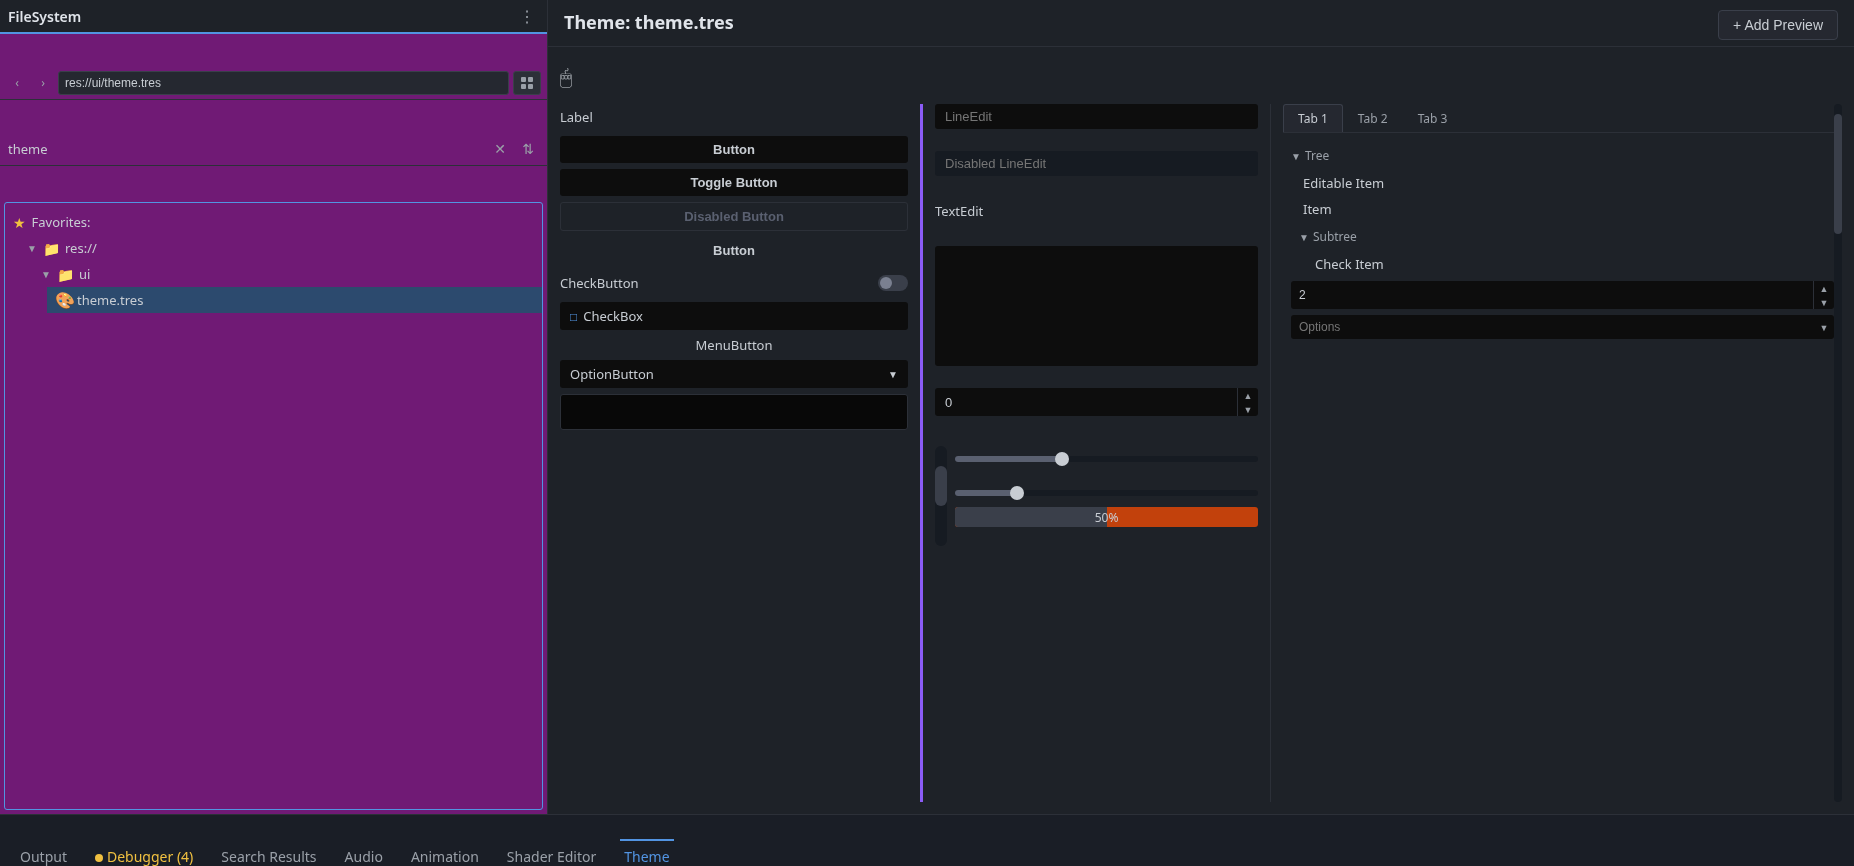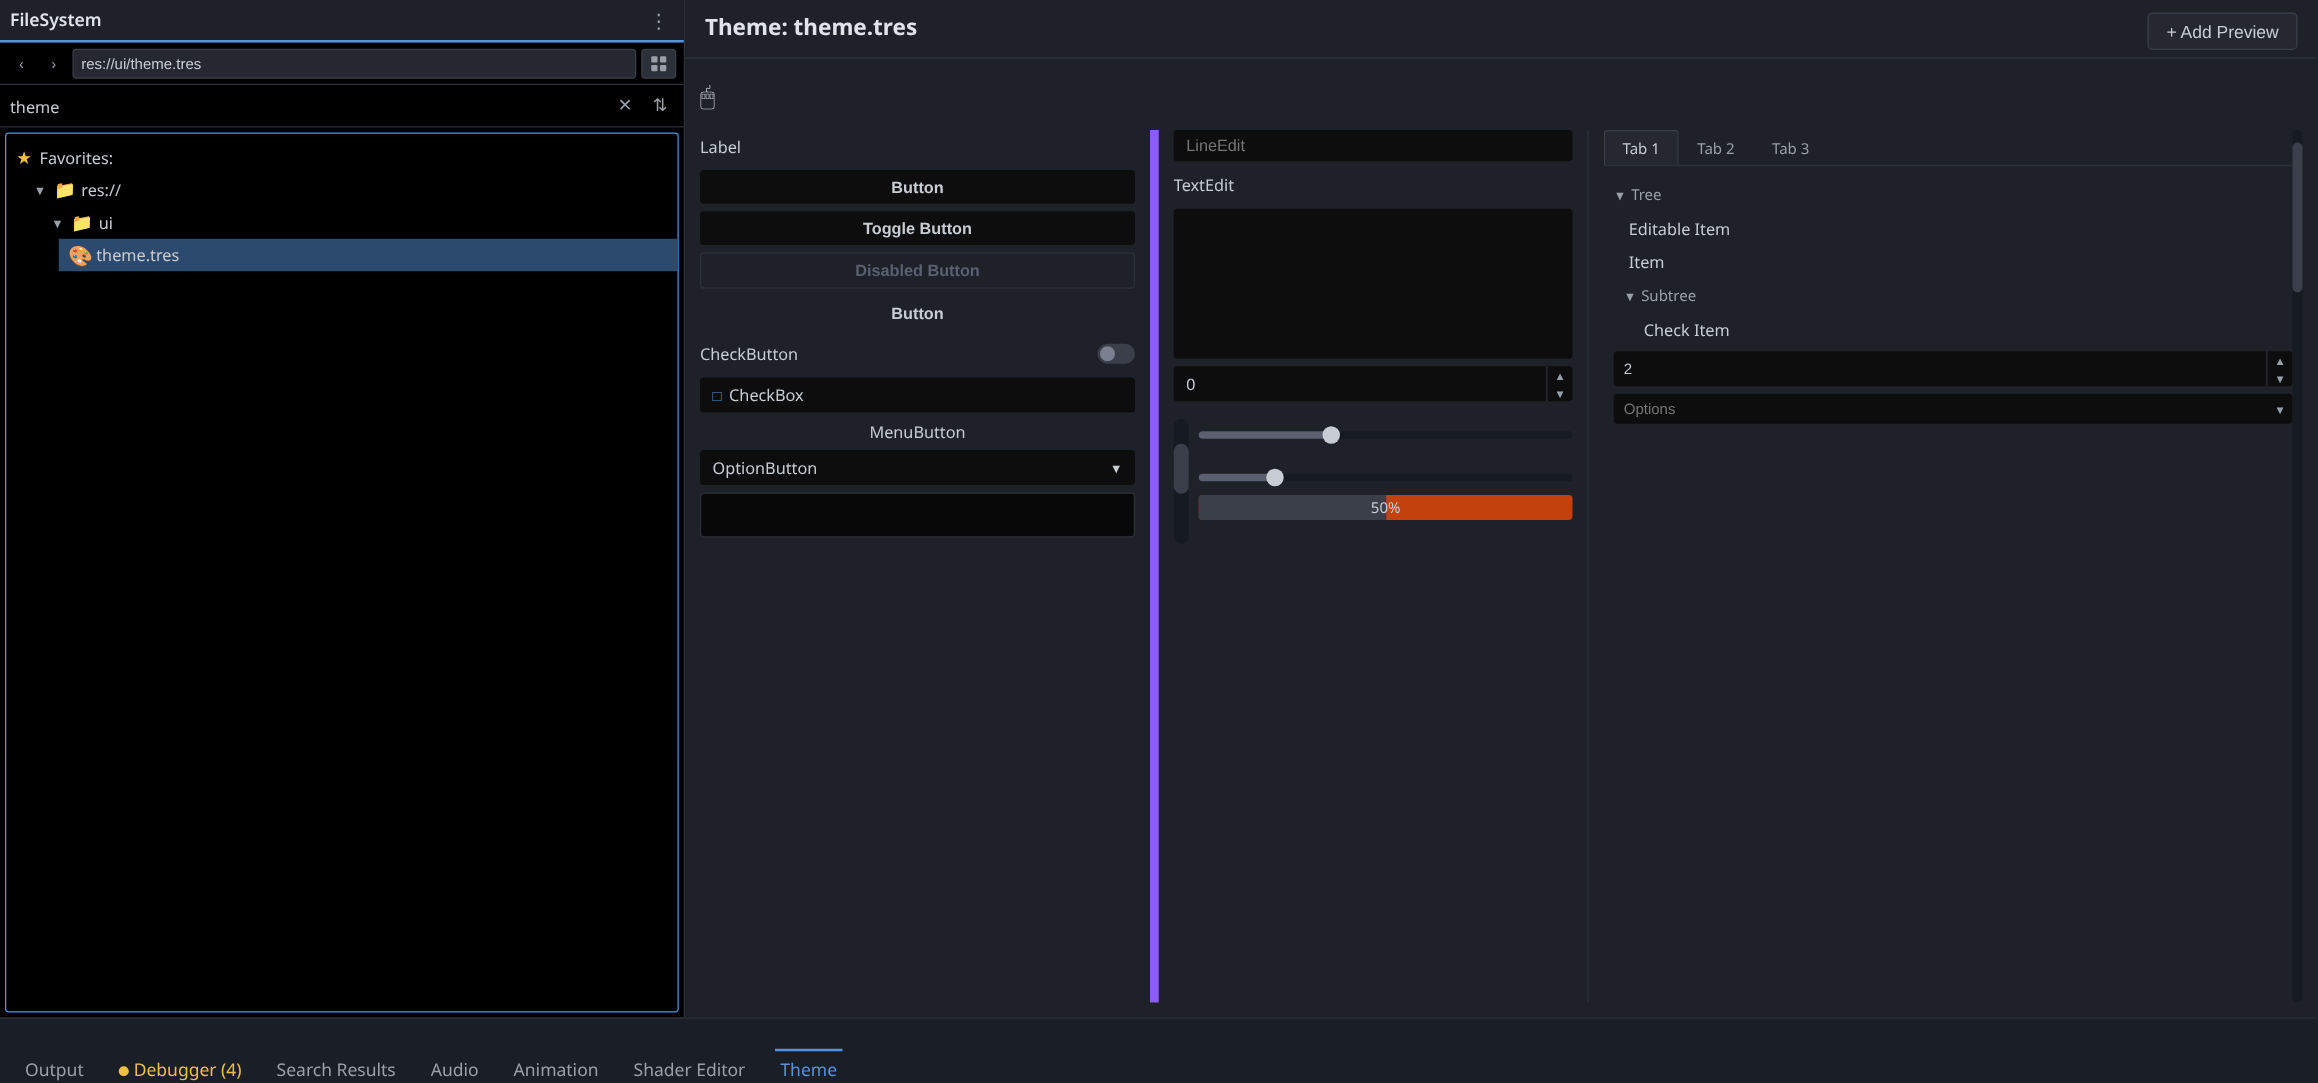"FileSystem" .left-panel { background: #000000 -> #701a75; gap: none -> 32px }
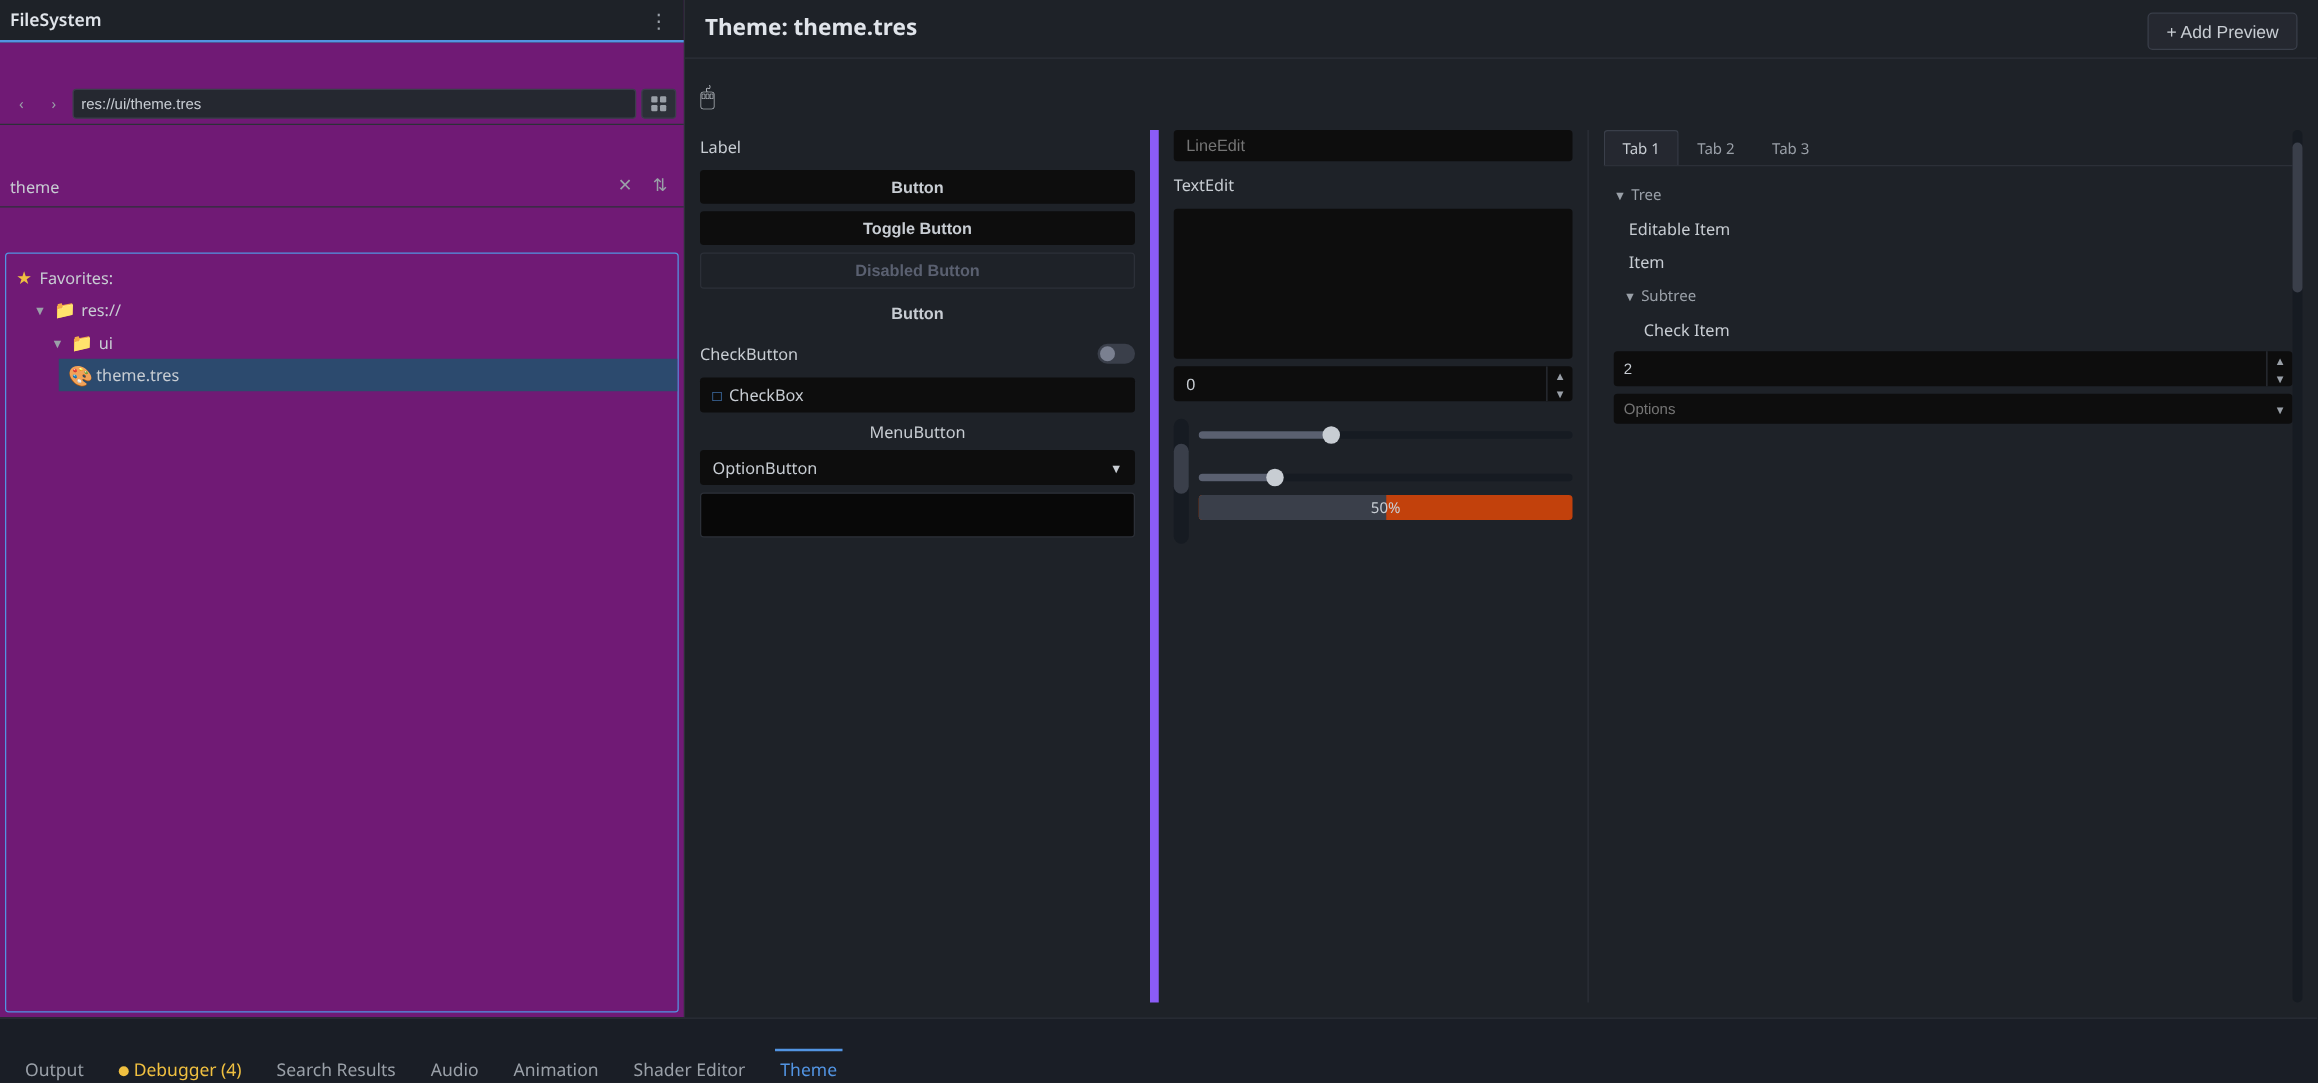"LineEdit" .preview-col-mid { border-left: 7px solid #8b5cf6 -> 3px solid #8b5cf6; gap: 6px -> 22px }
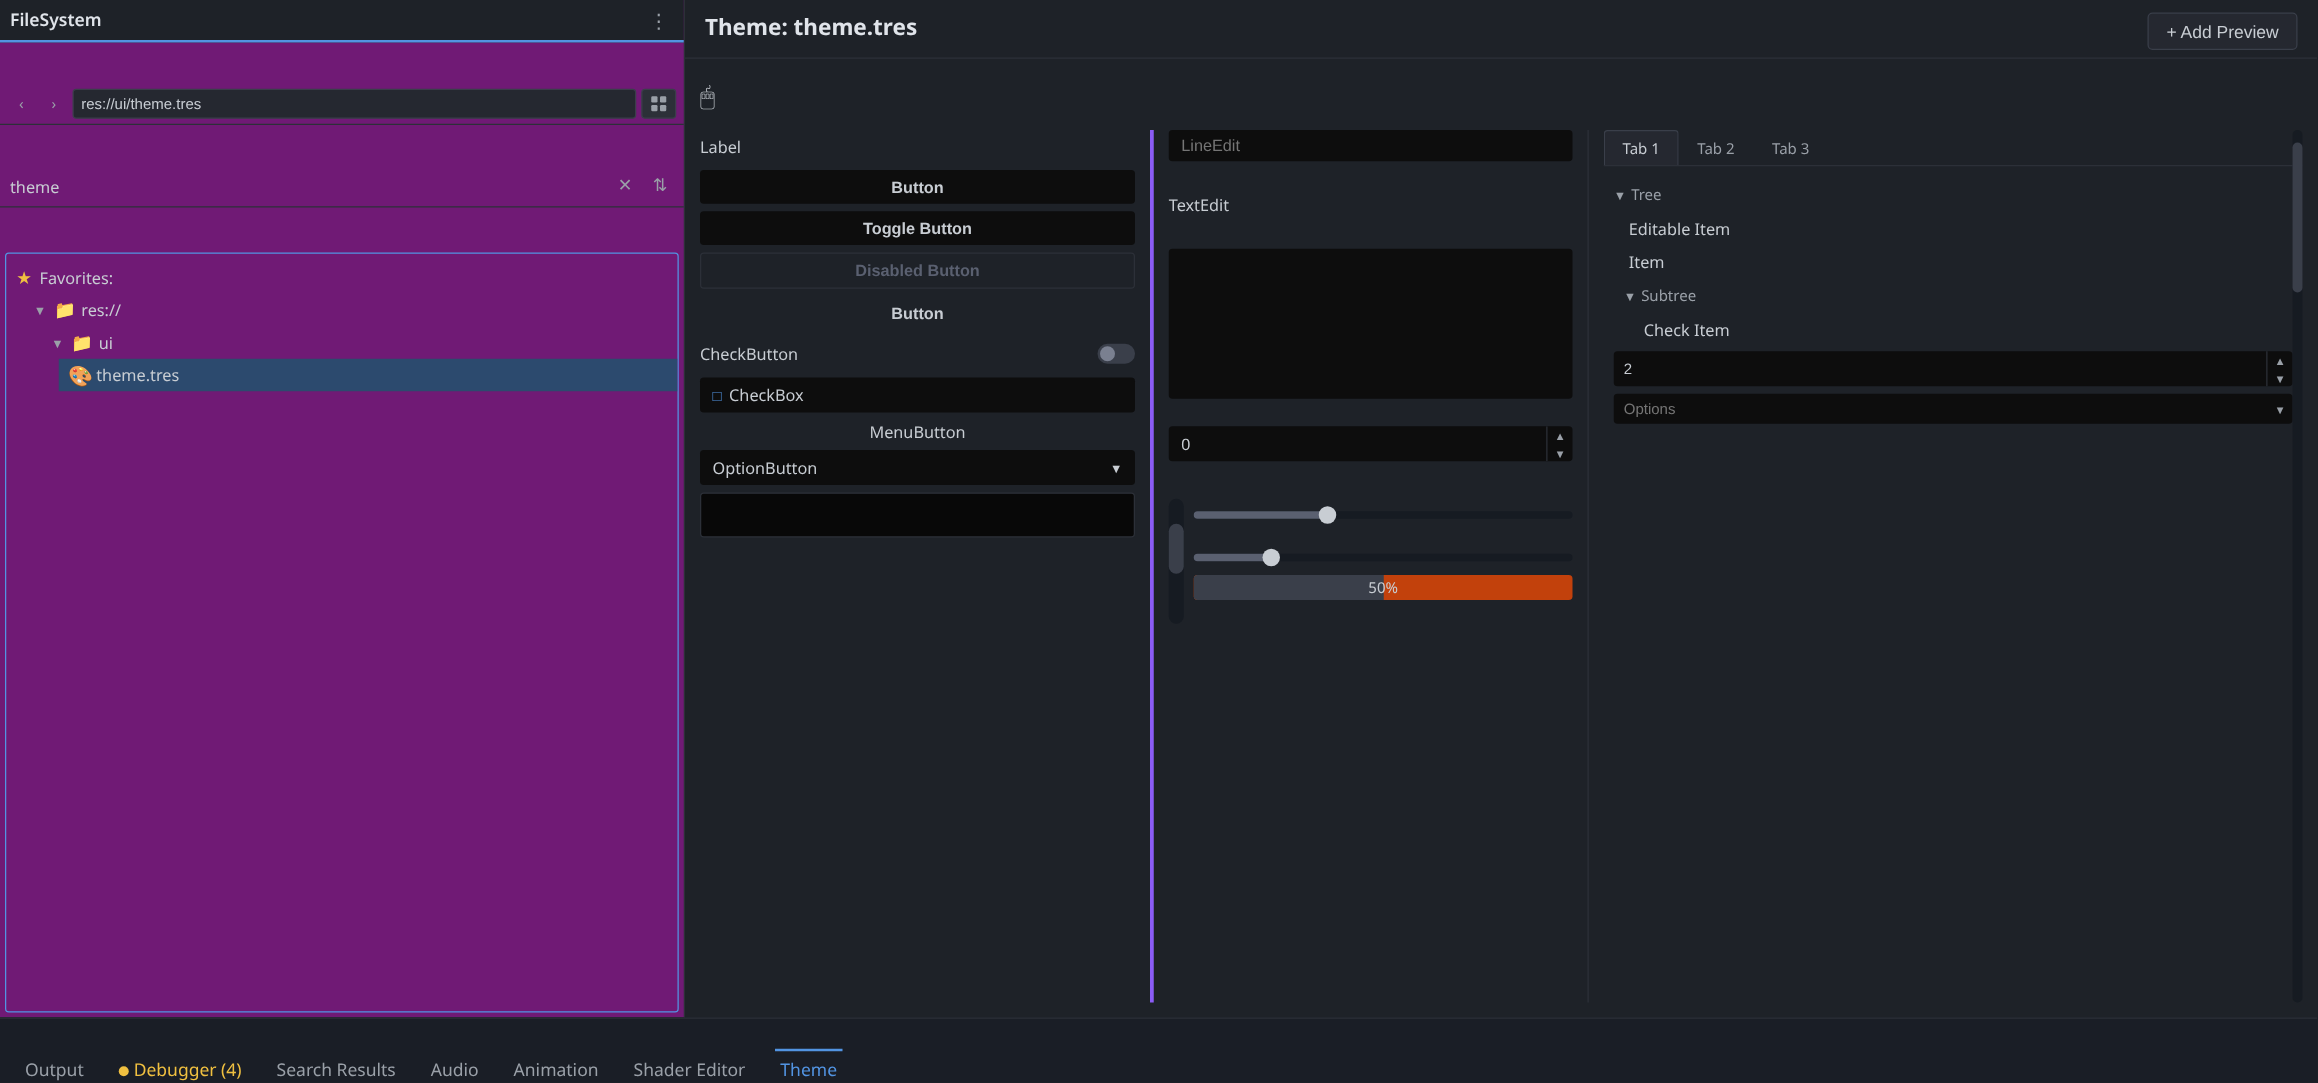"Disabled LineEdit" input.preview-lineedit { html: none -> <input> }
